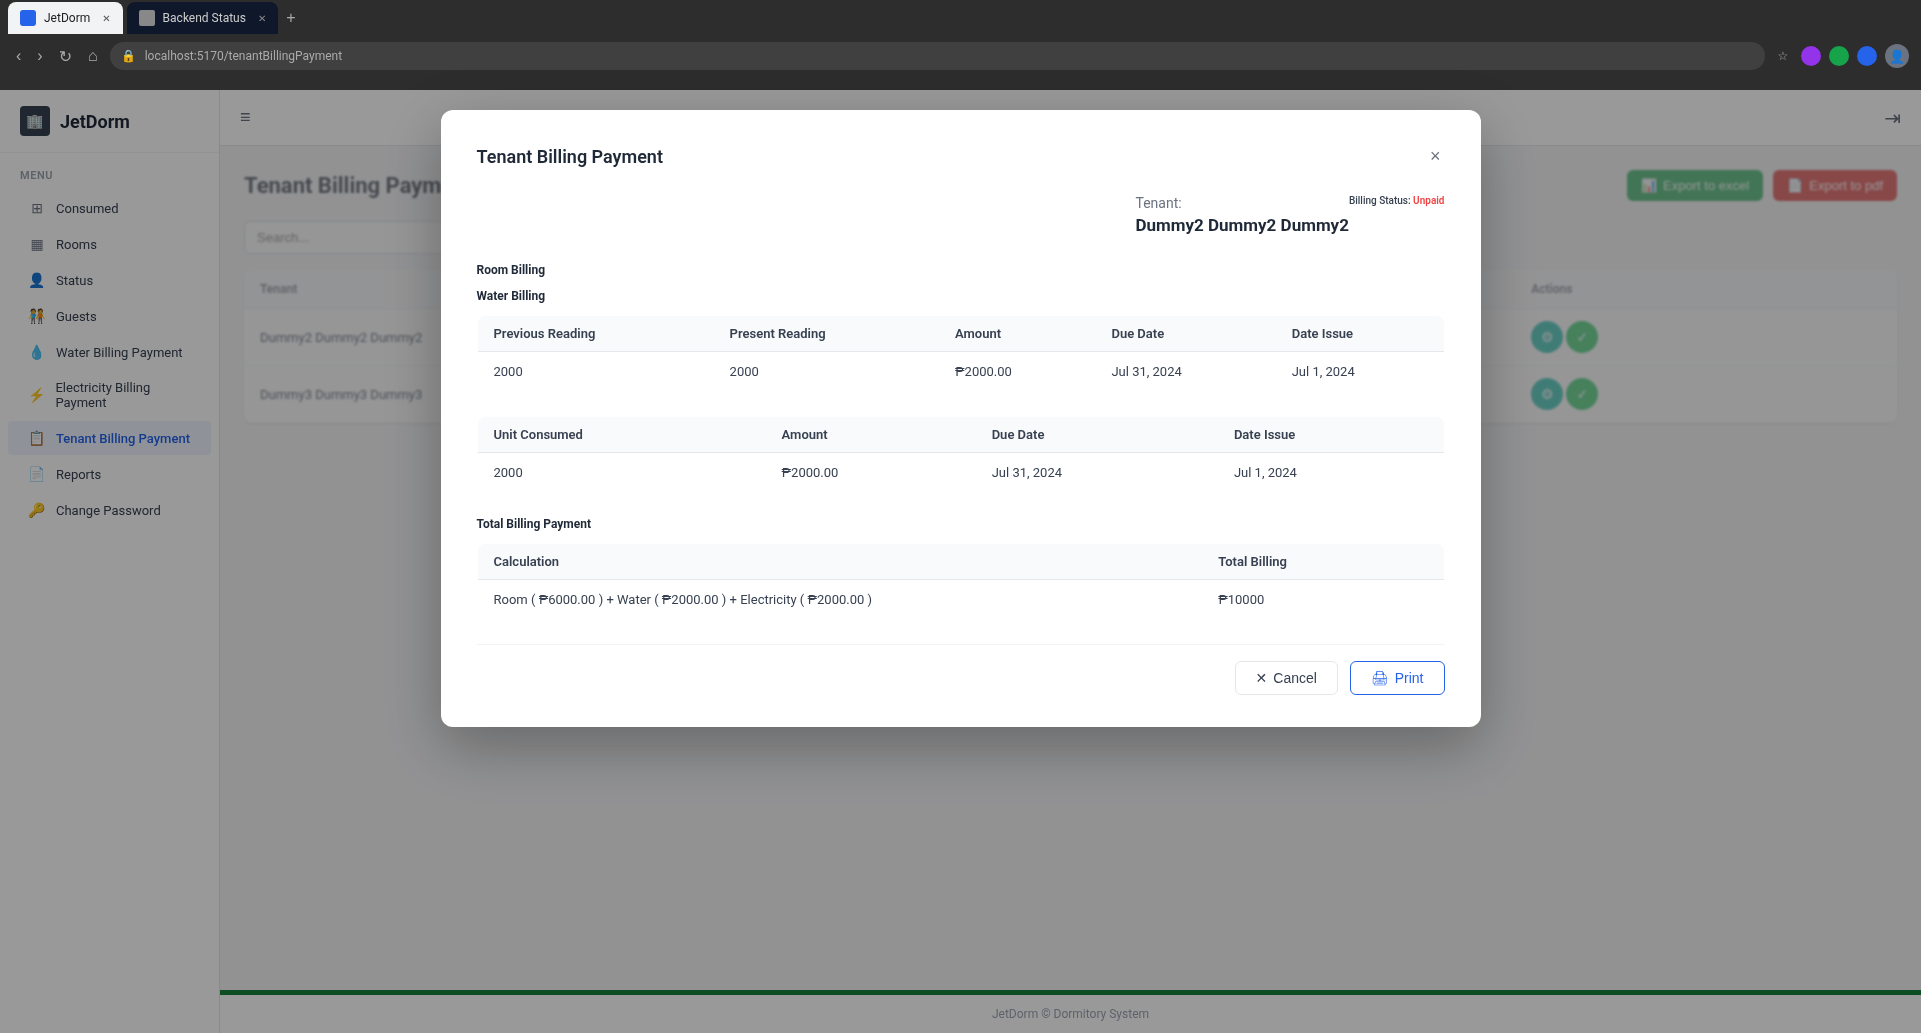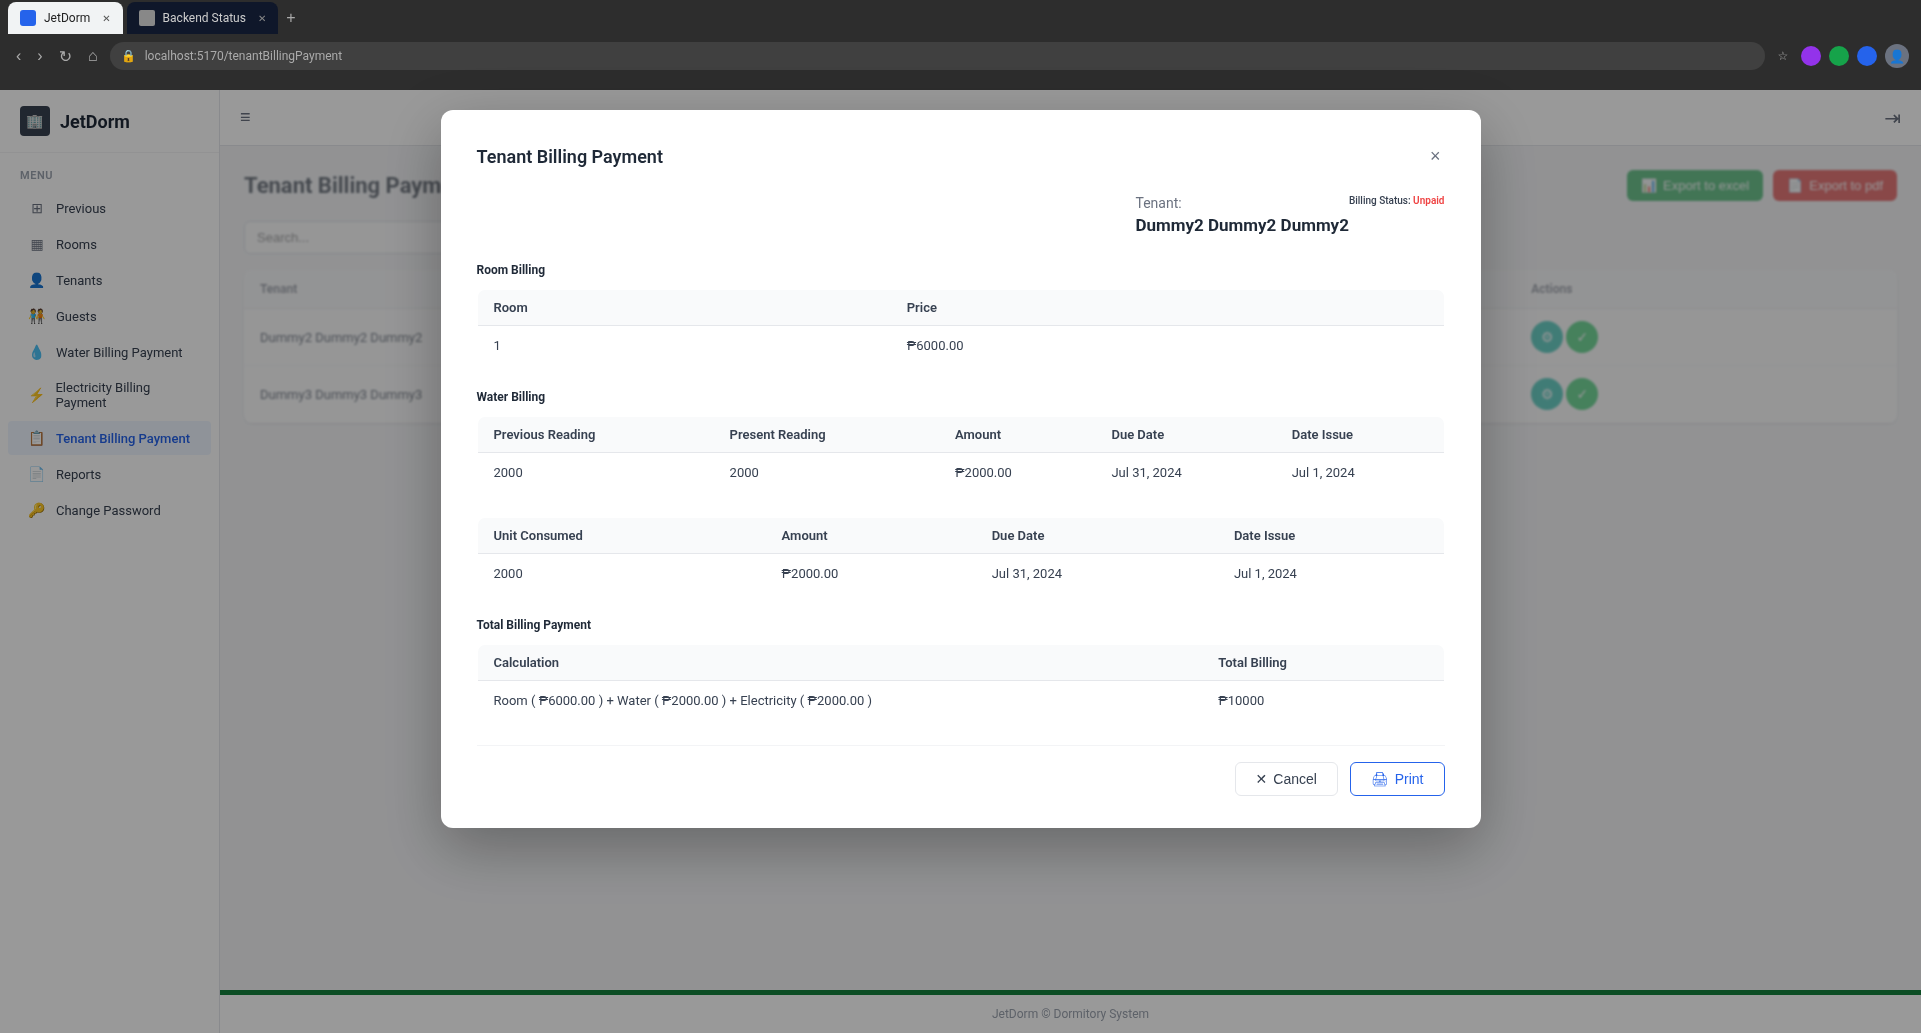"Previous" span { text: Previous -> Consumed }
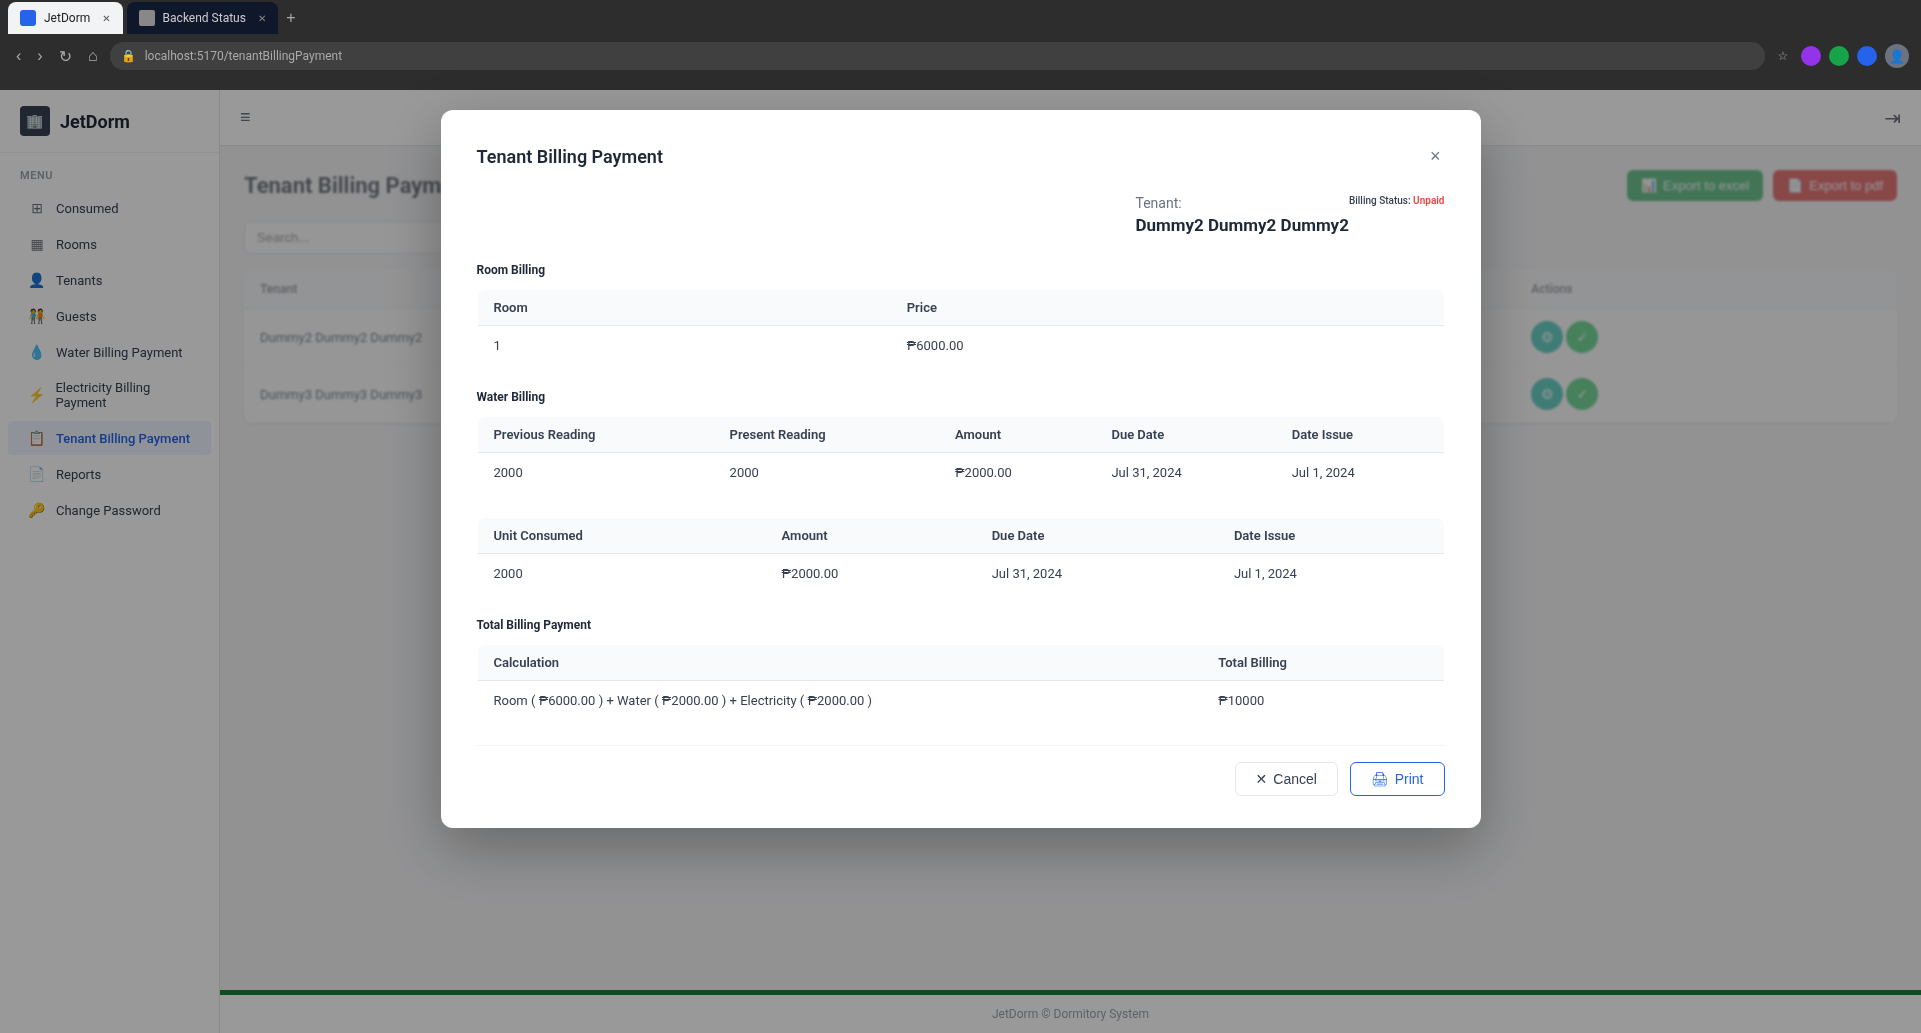"Tenants" span { text: Tenants -> Status }
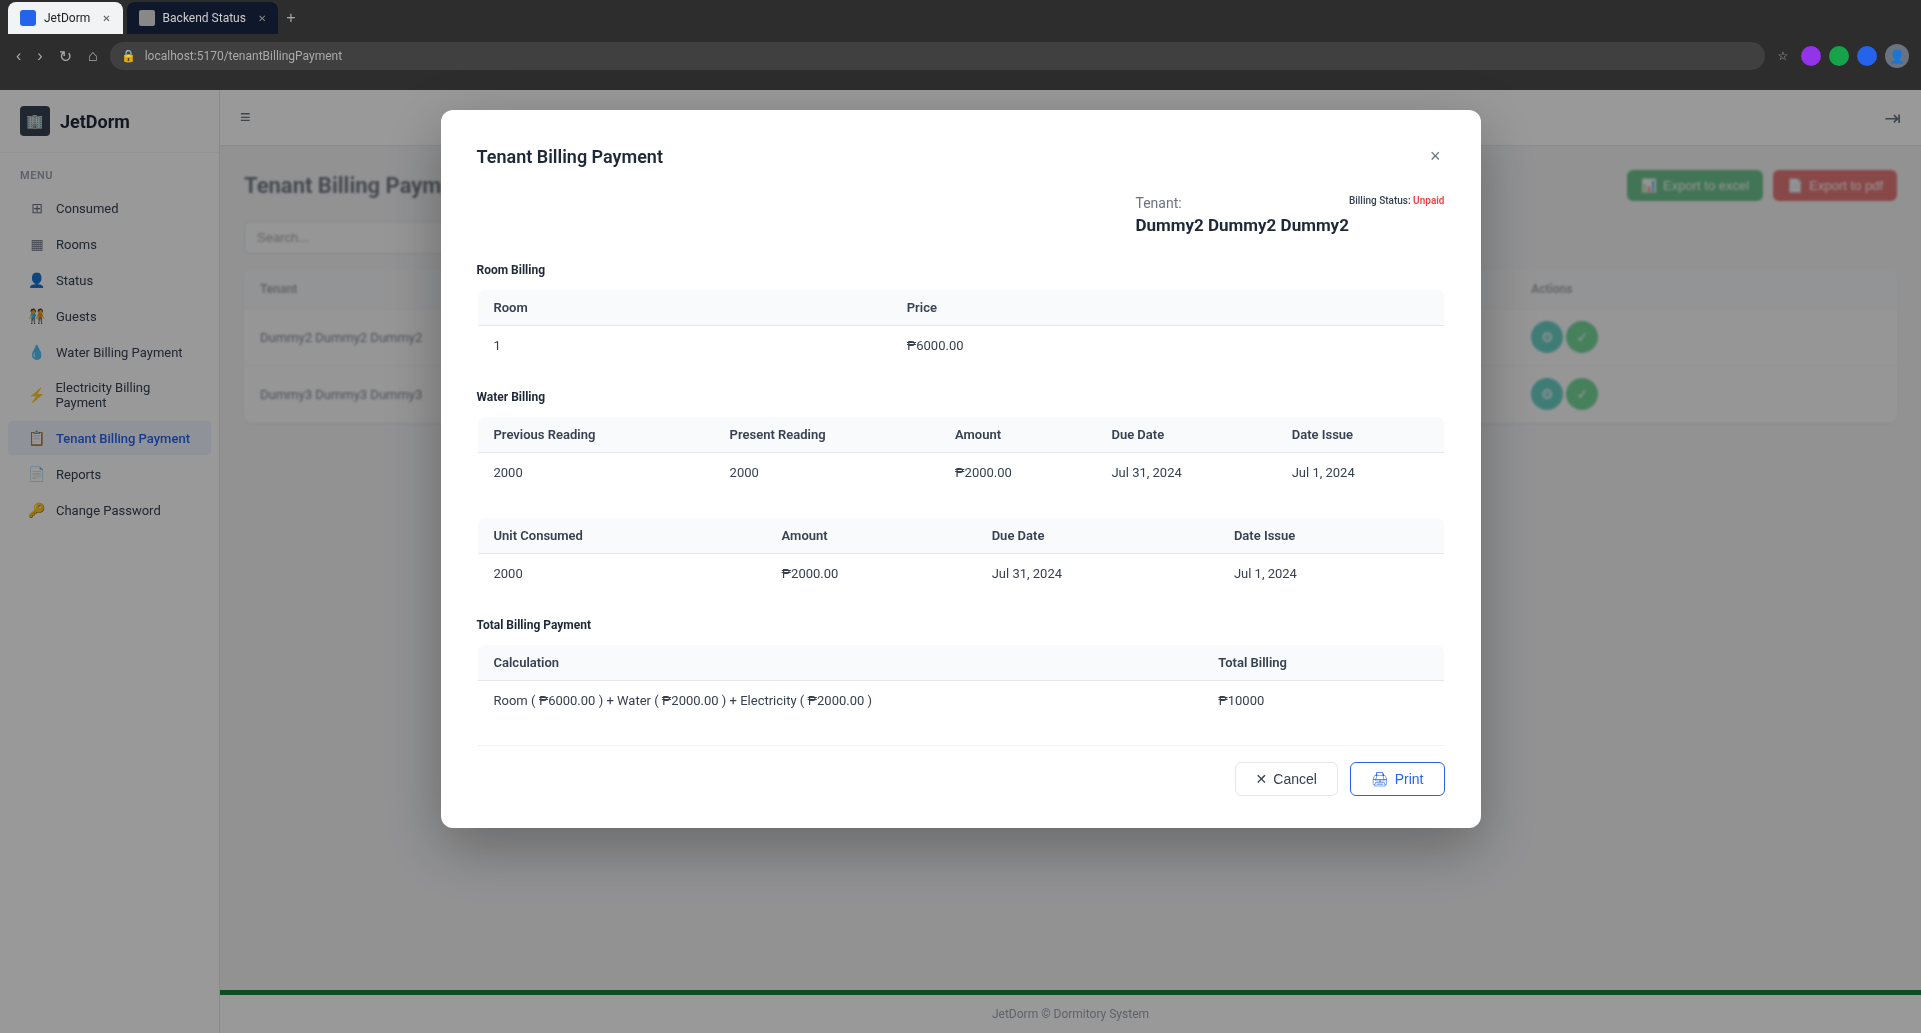"Room" table.billing-table { html: <table> <thead> <tr> <th>Room</th> <th>Price</th> </tr> </thead> <tbody> <tr> <td>1</td> <td>₱6000.00</td> </tr> </tbody> </table> -> none }
